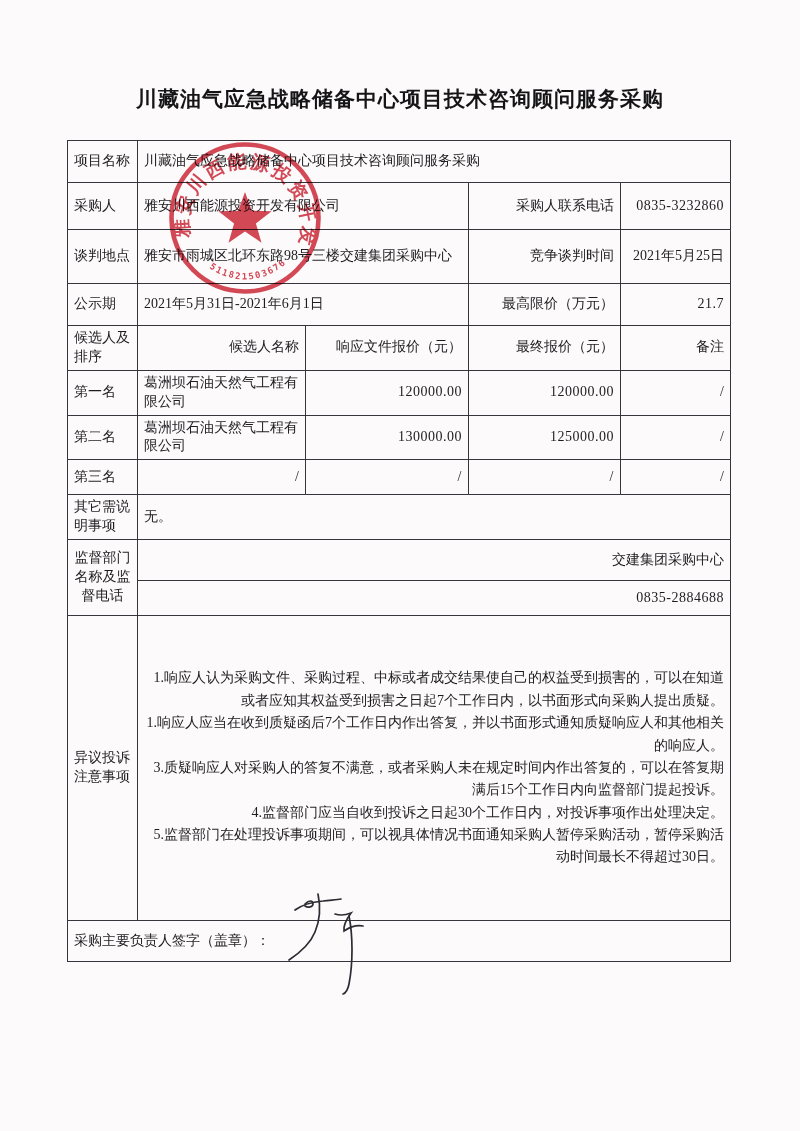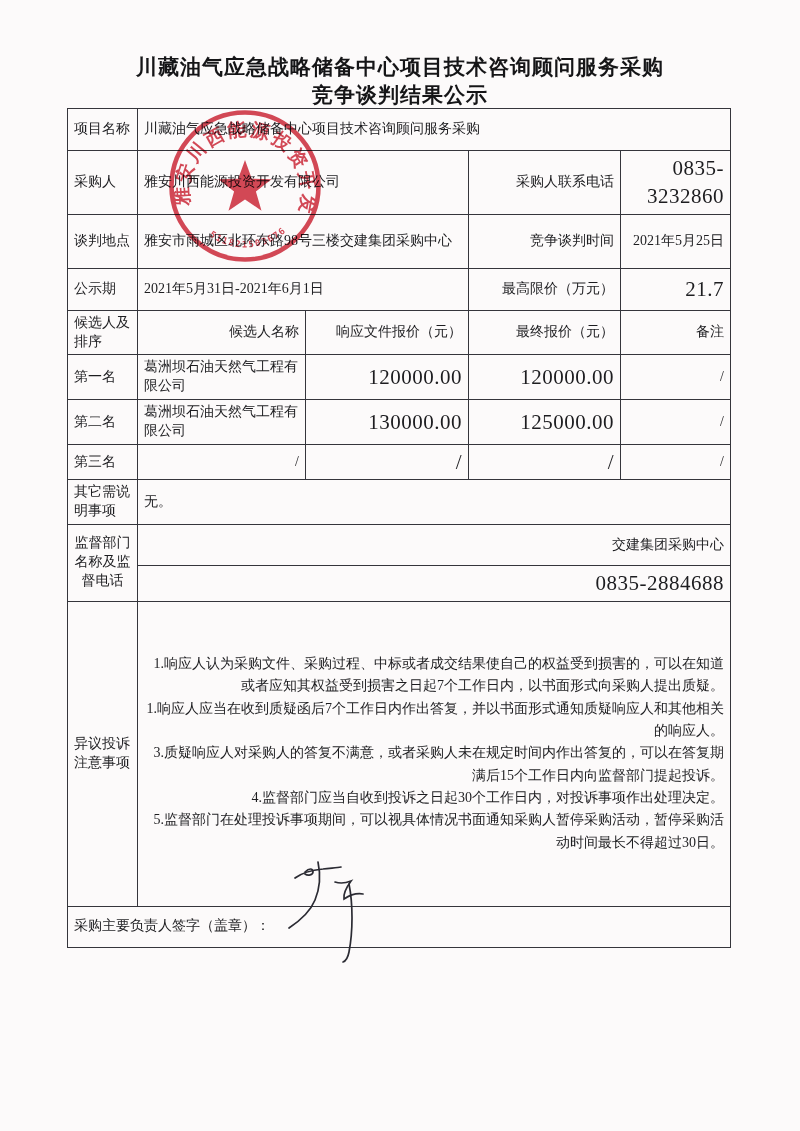"川藏油气应急战略储备中心项目技术咨询顾问服务采购" .page { margin-top: none -> 32px }
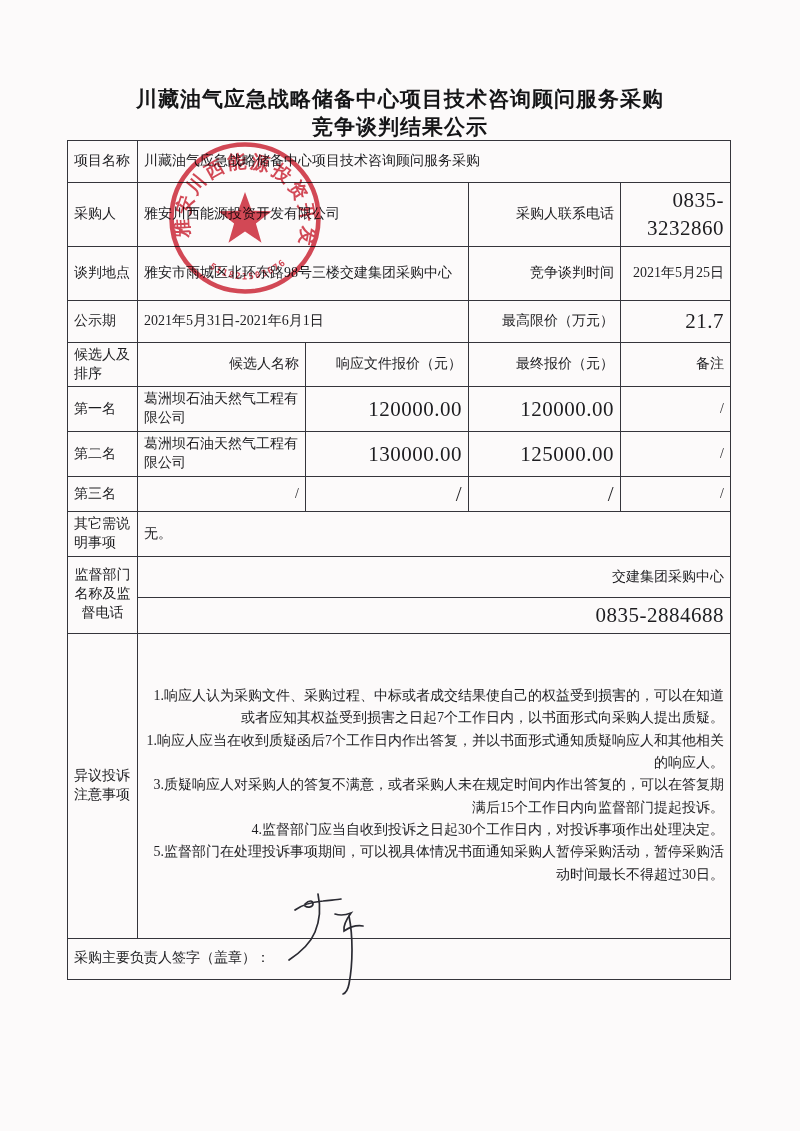"竞争谈判结果公示" div { html: <div>竞争谈判结果公示</div> -> none }
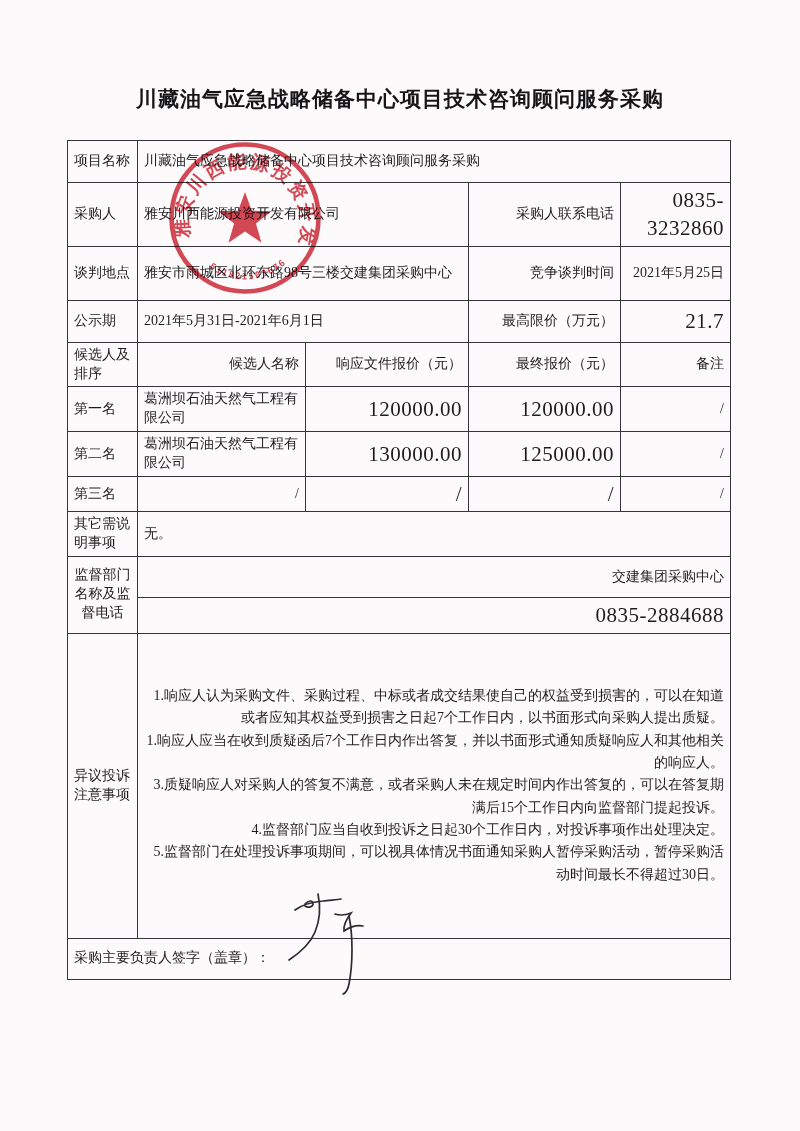"0835-3232860" .num { font-size: 21px -> 14px }
